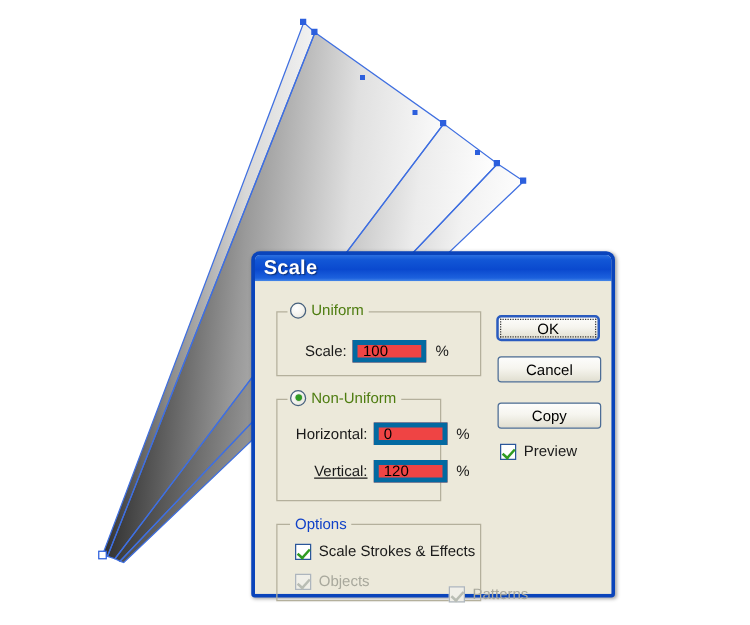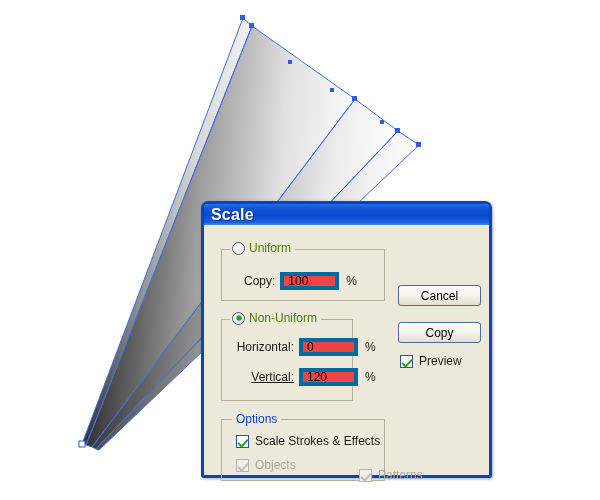"OK" button.btn { html: none -> <button> <span></span> <span>OK</span> </button> }
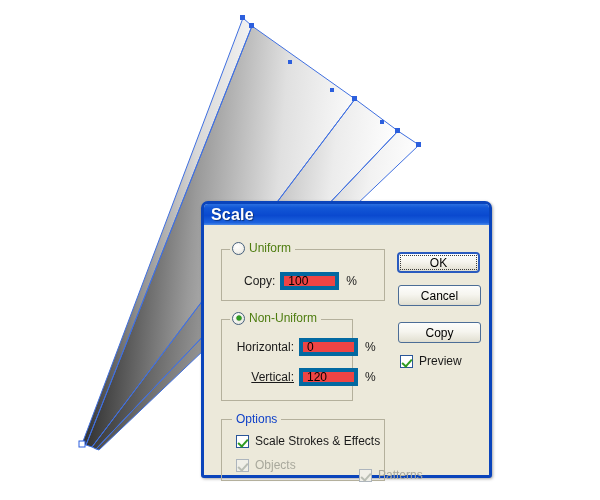"Copy:" span.field-label { text: Copy -> Scale }
